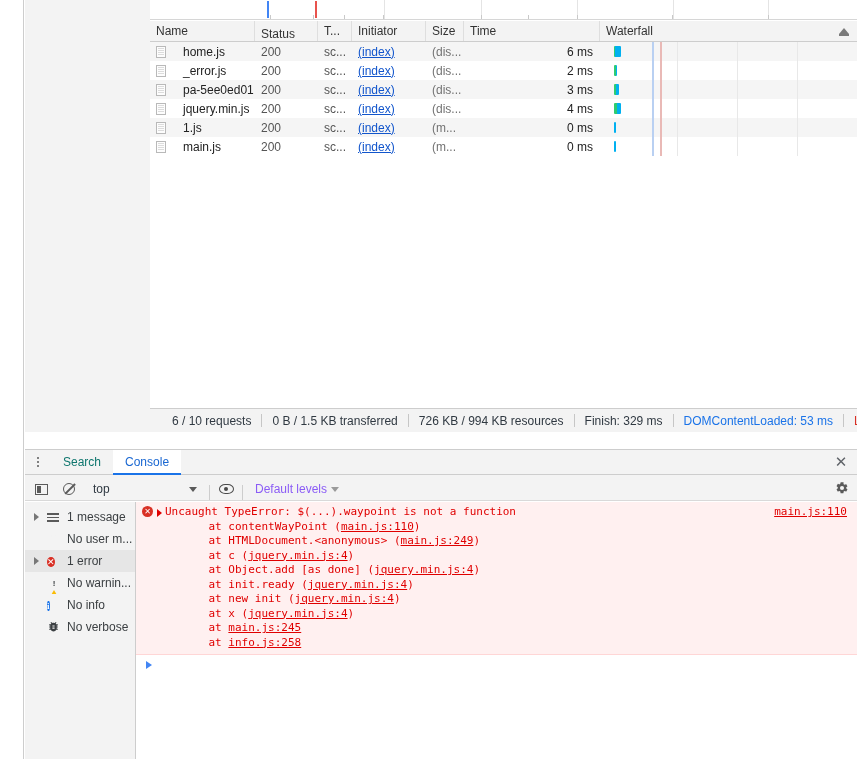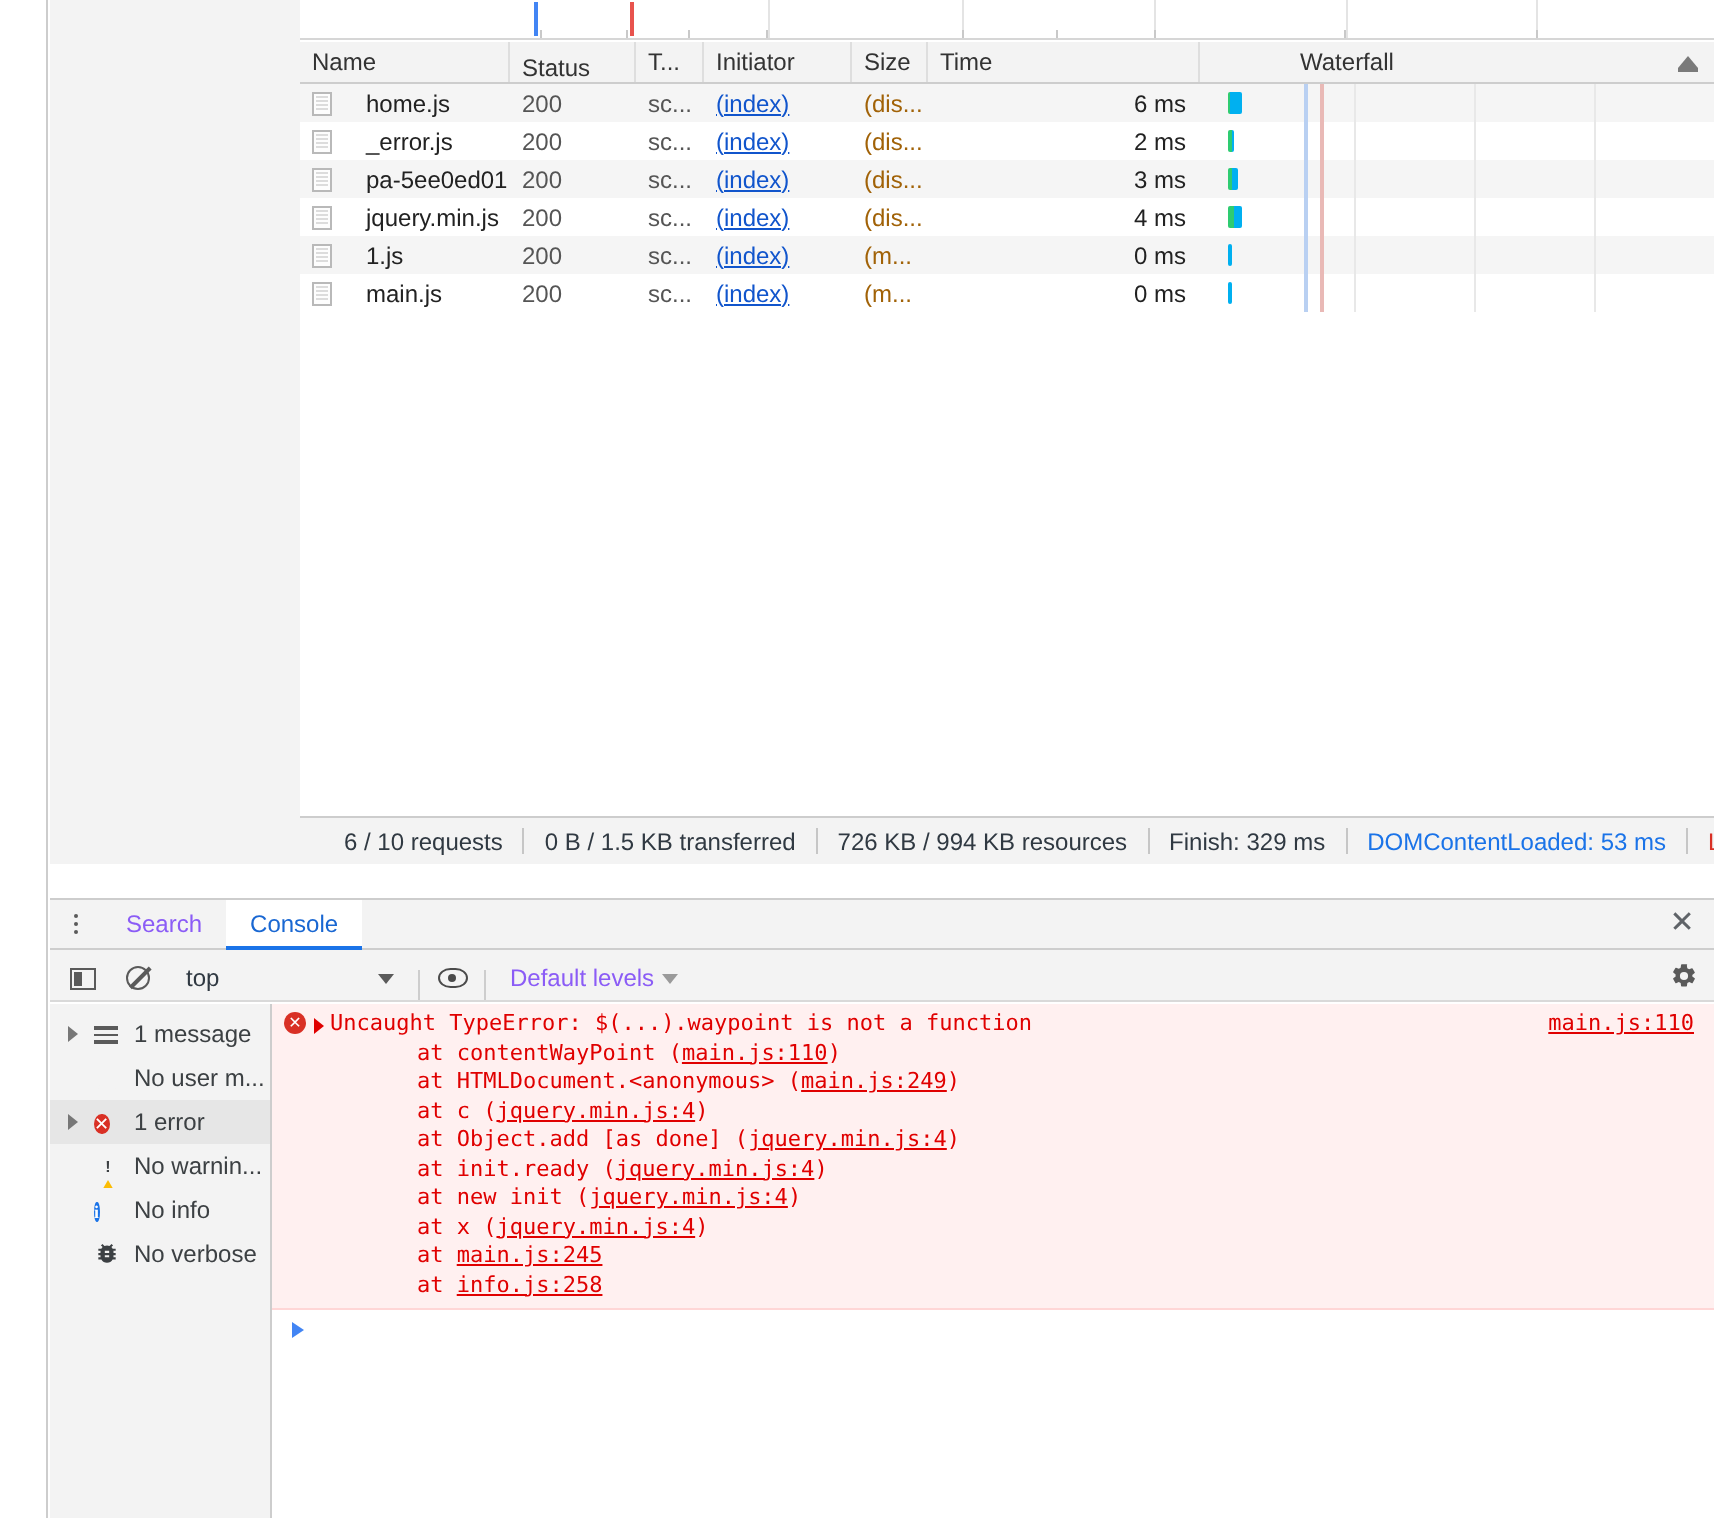"Waterfall" .th:last-child { margin-left: 44px -> none }
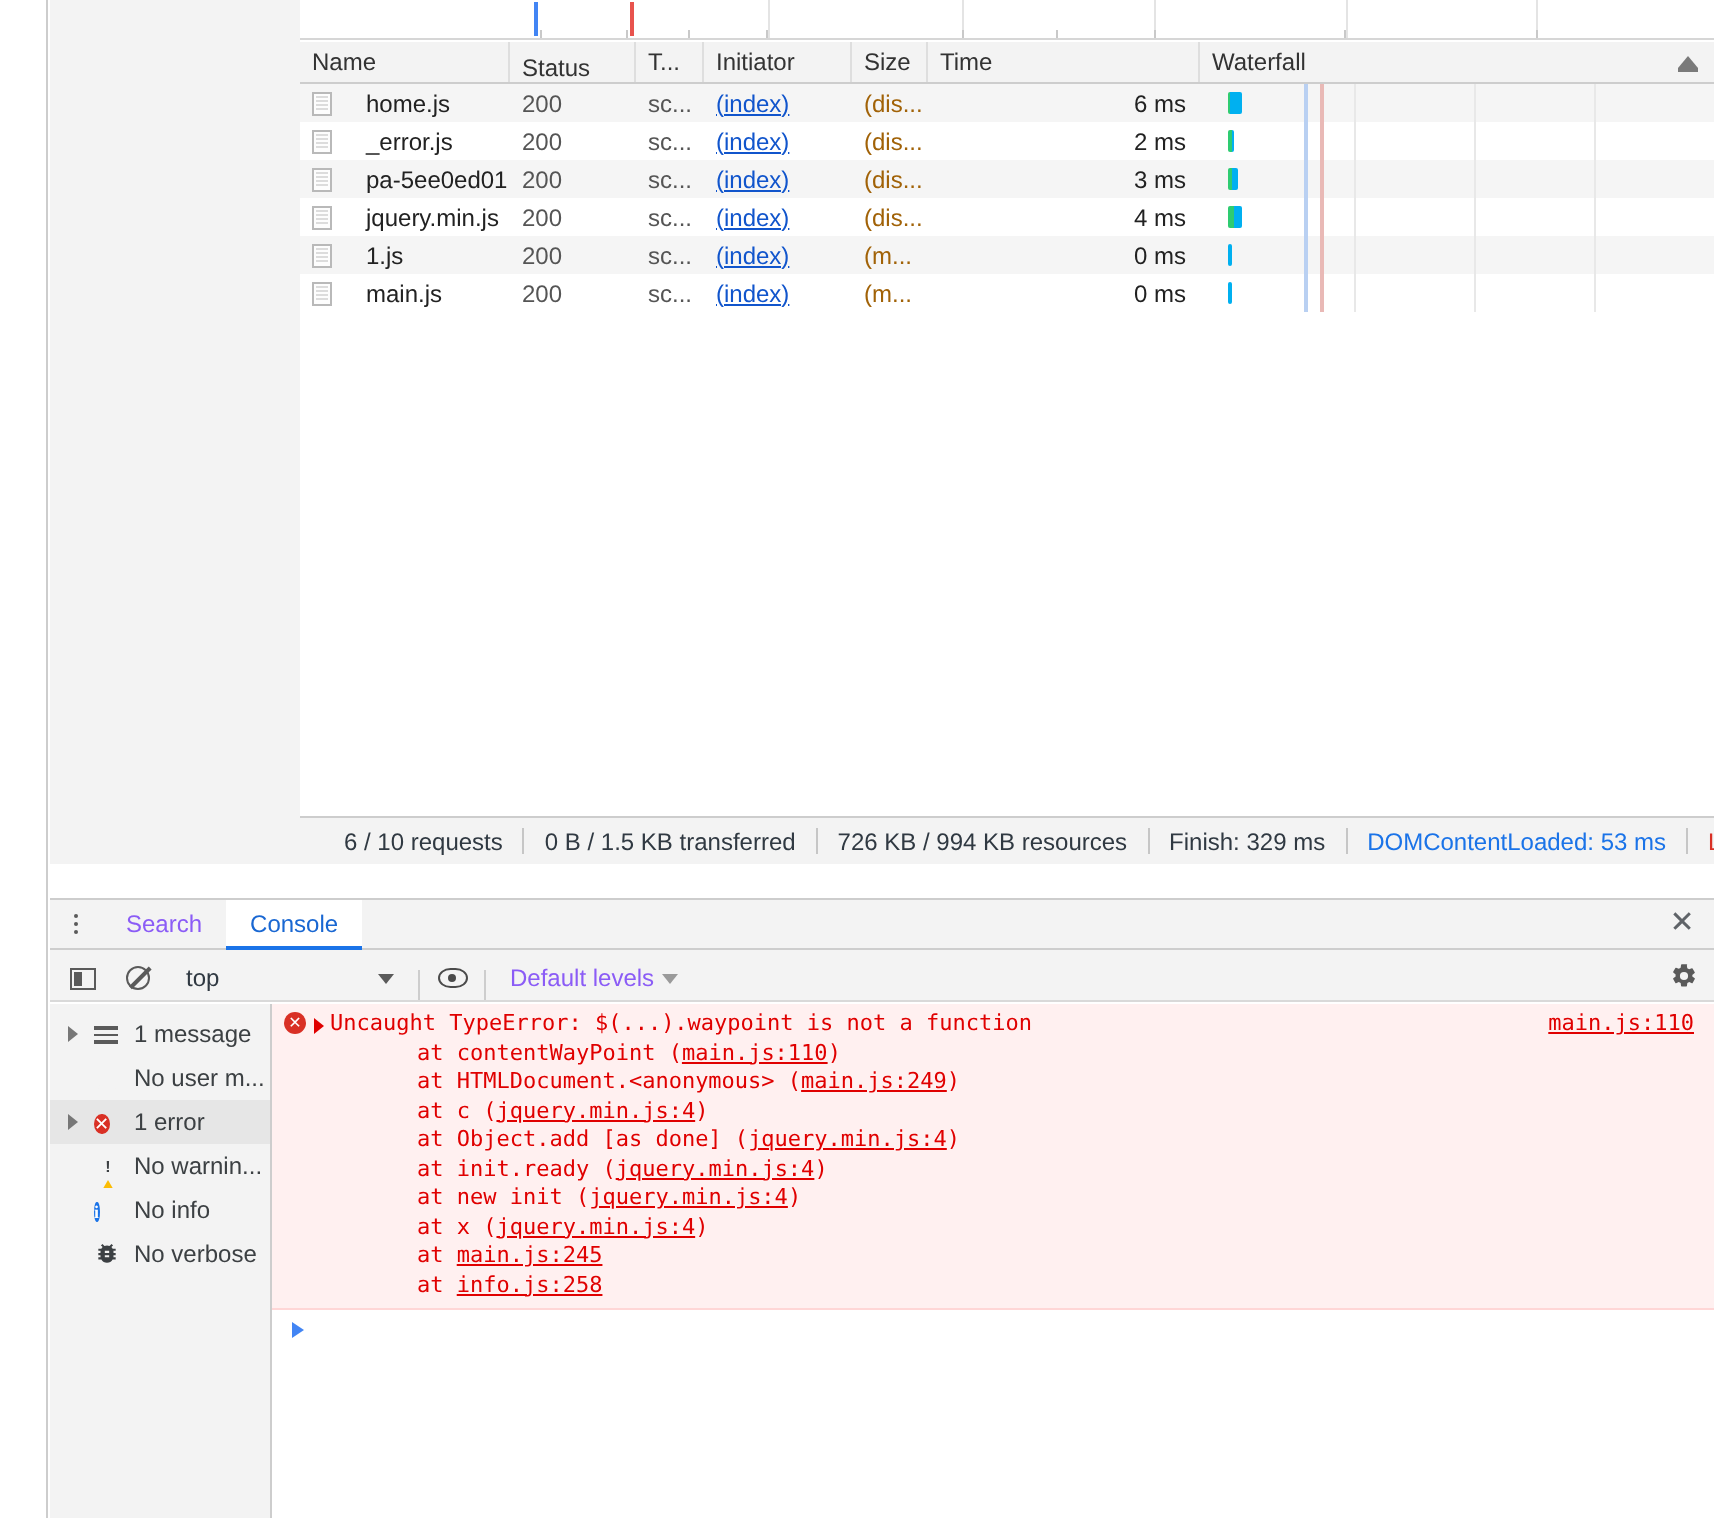"(dis..." .td.c-size { color: #a16207 -> #737373 }
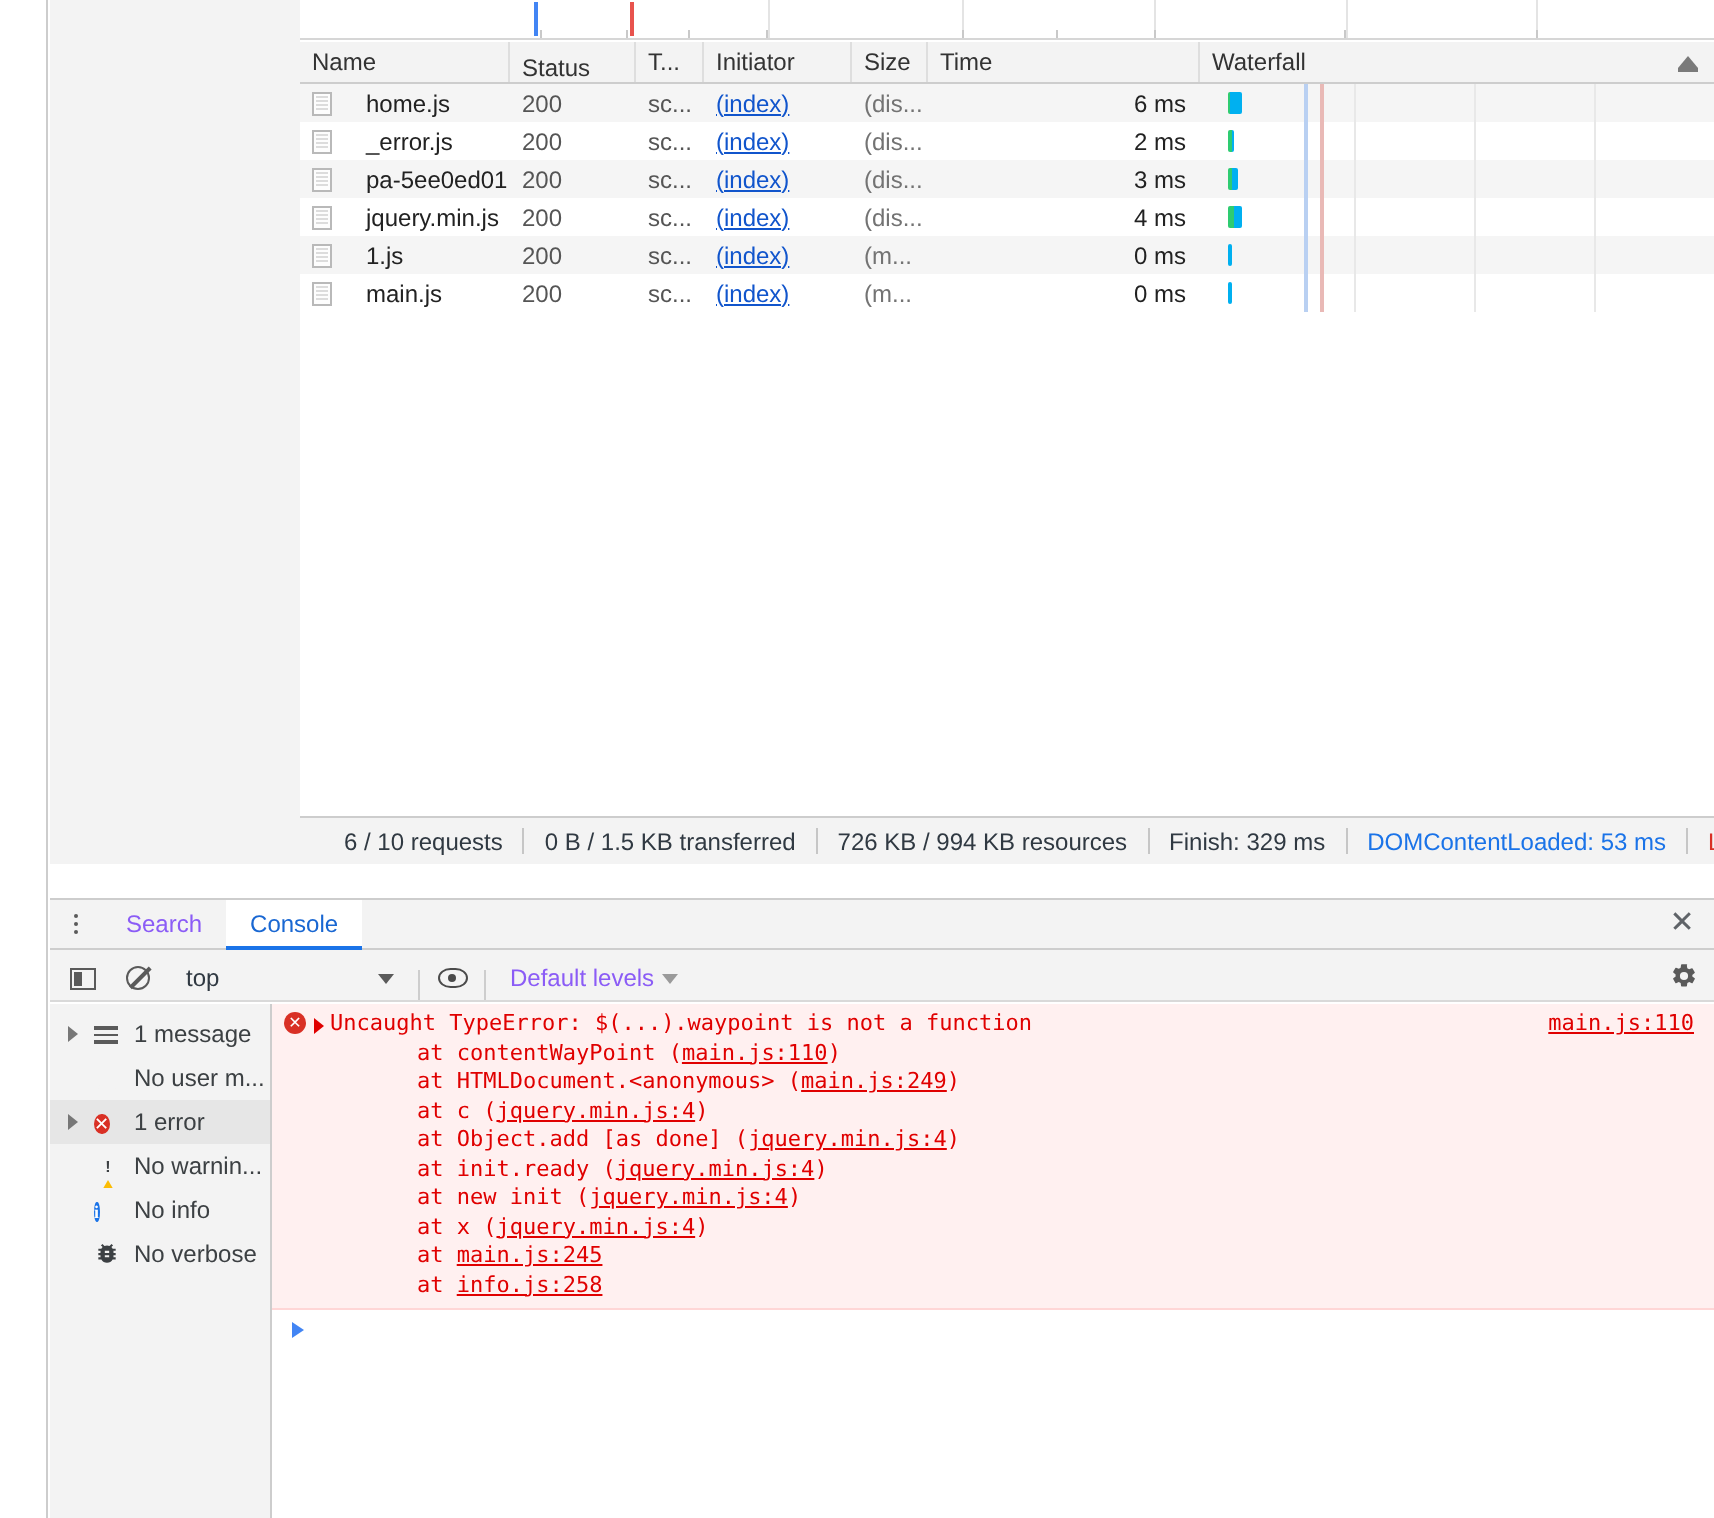"Search" .dtab { color: #8b5cf6 -> #0f766e }
